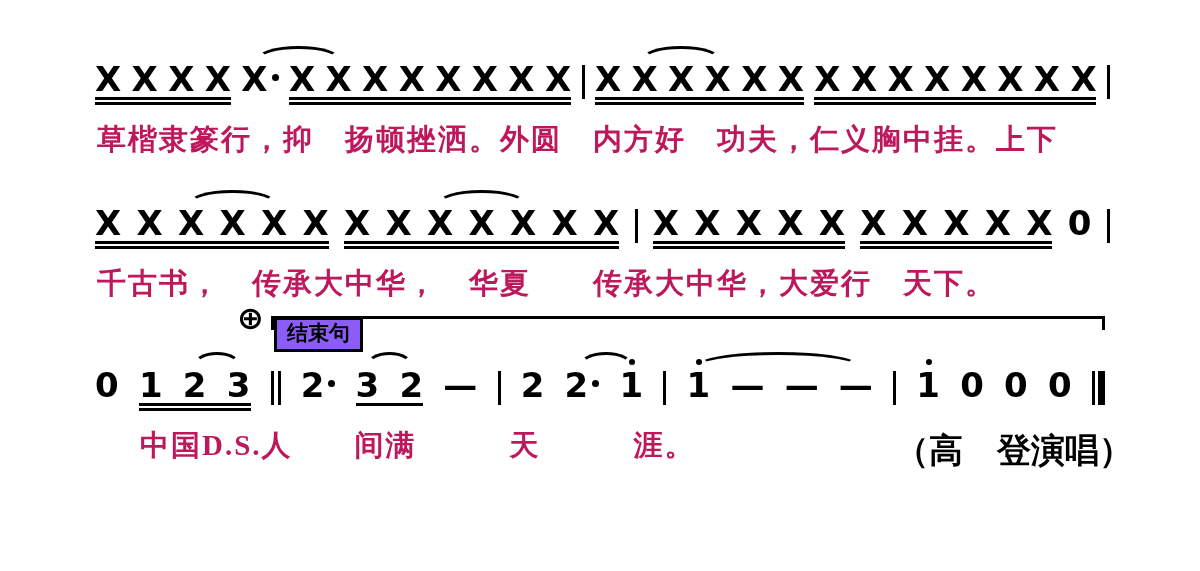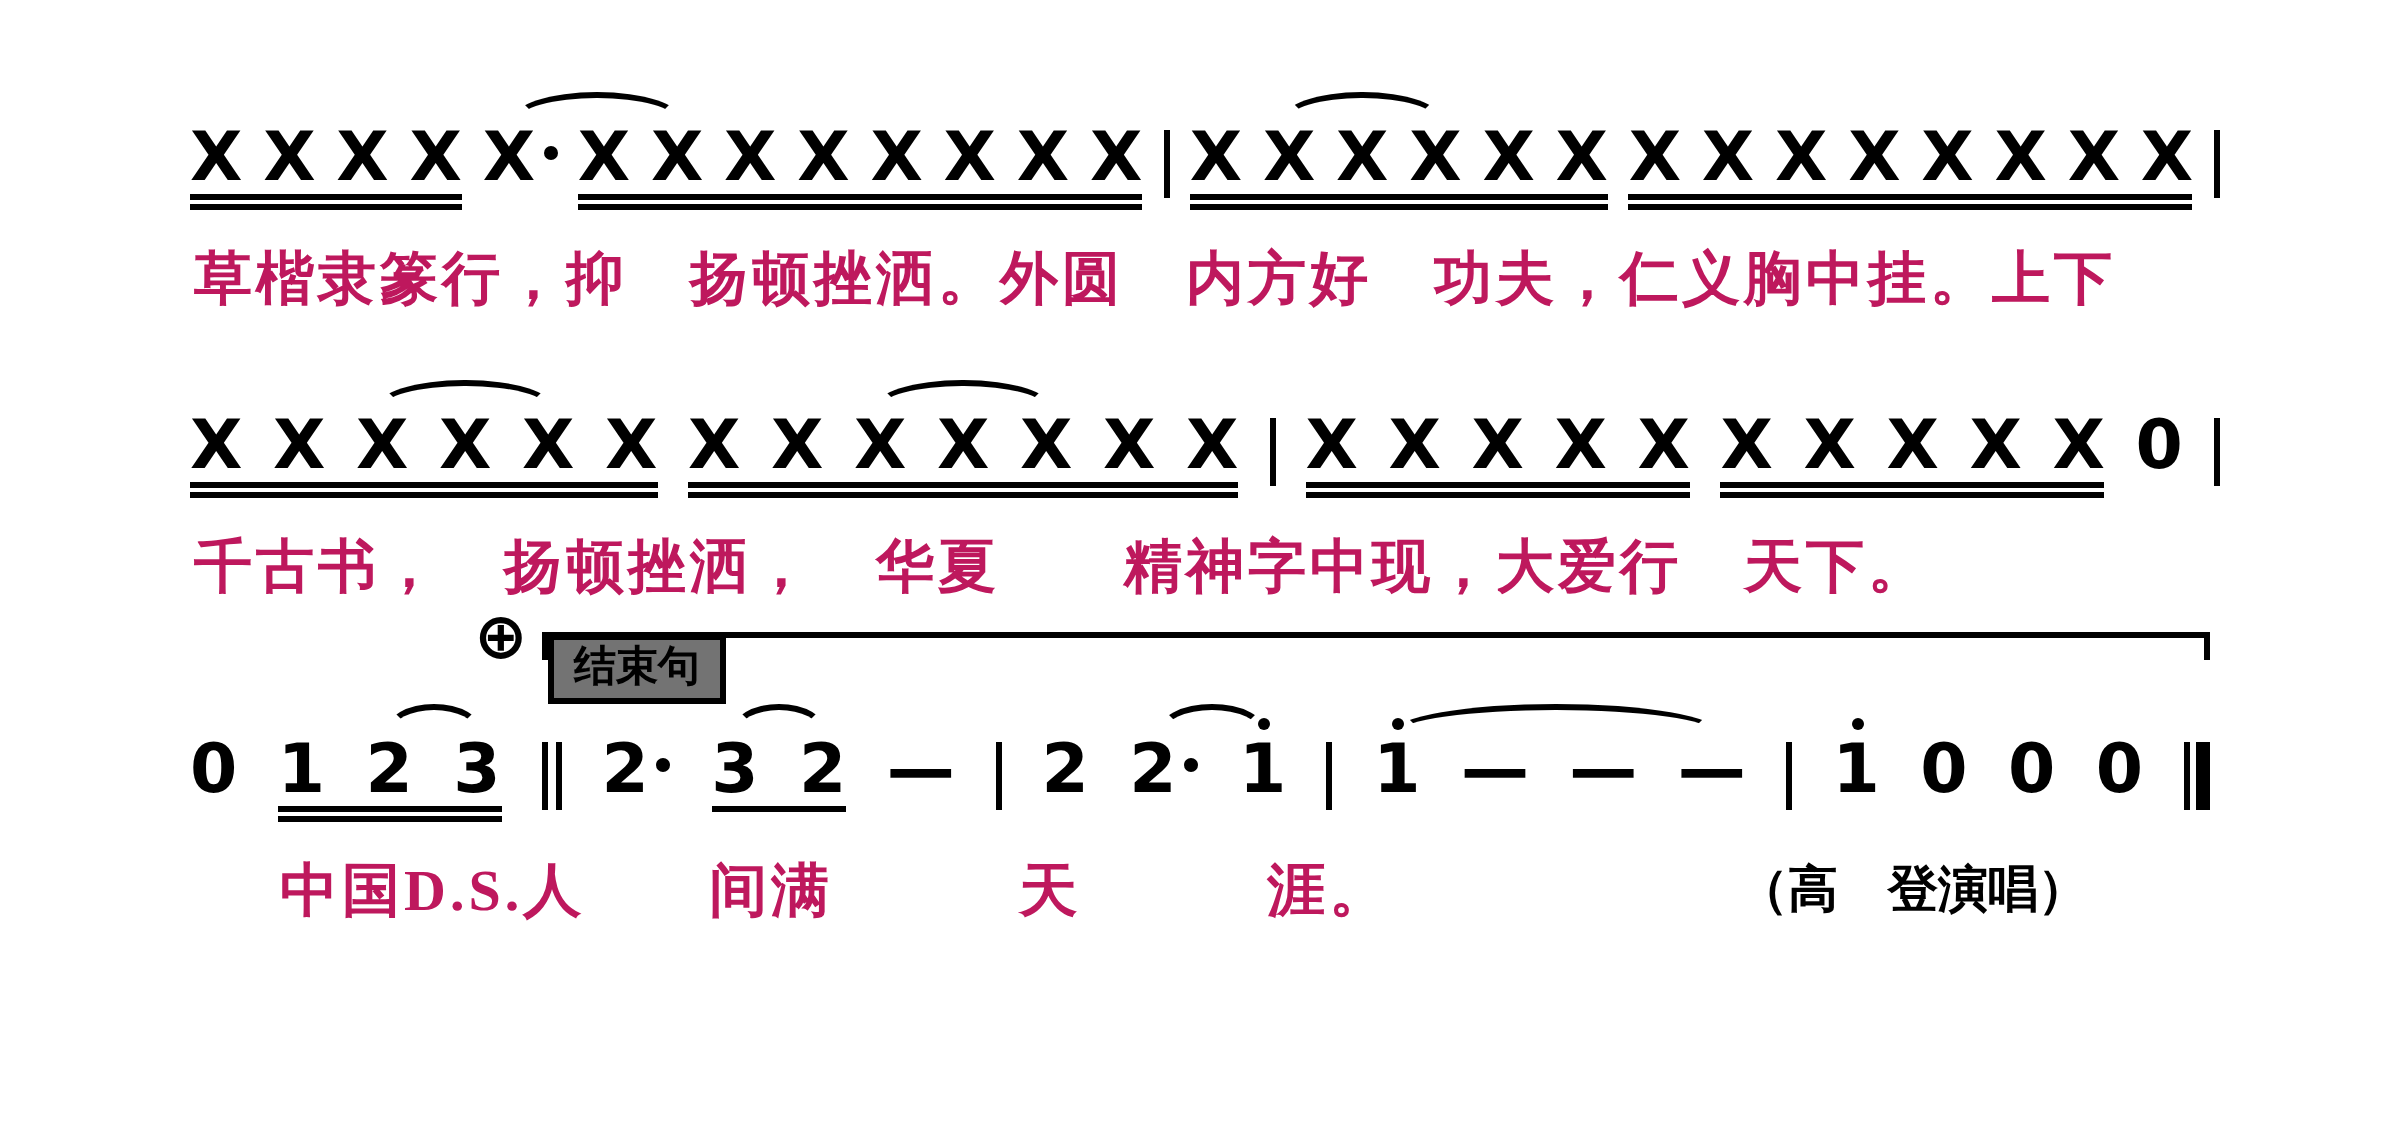"千古书， 扬顿挫洒， 华夏 精神字中现，大爱行 天下。" div.lyrics { text: 扬顿挫洒，　华夏　　精神字中现 -> 传承大中华，　华夏　　传承大中华 }
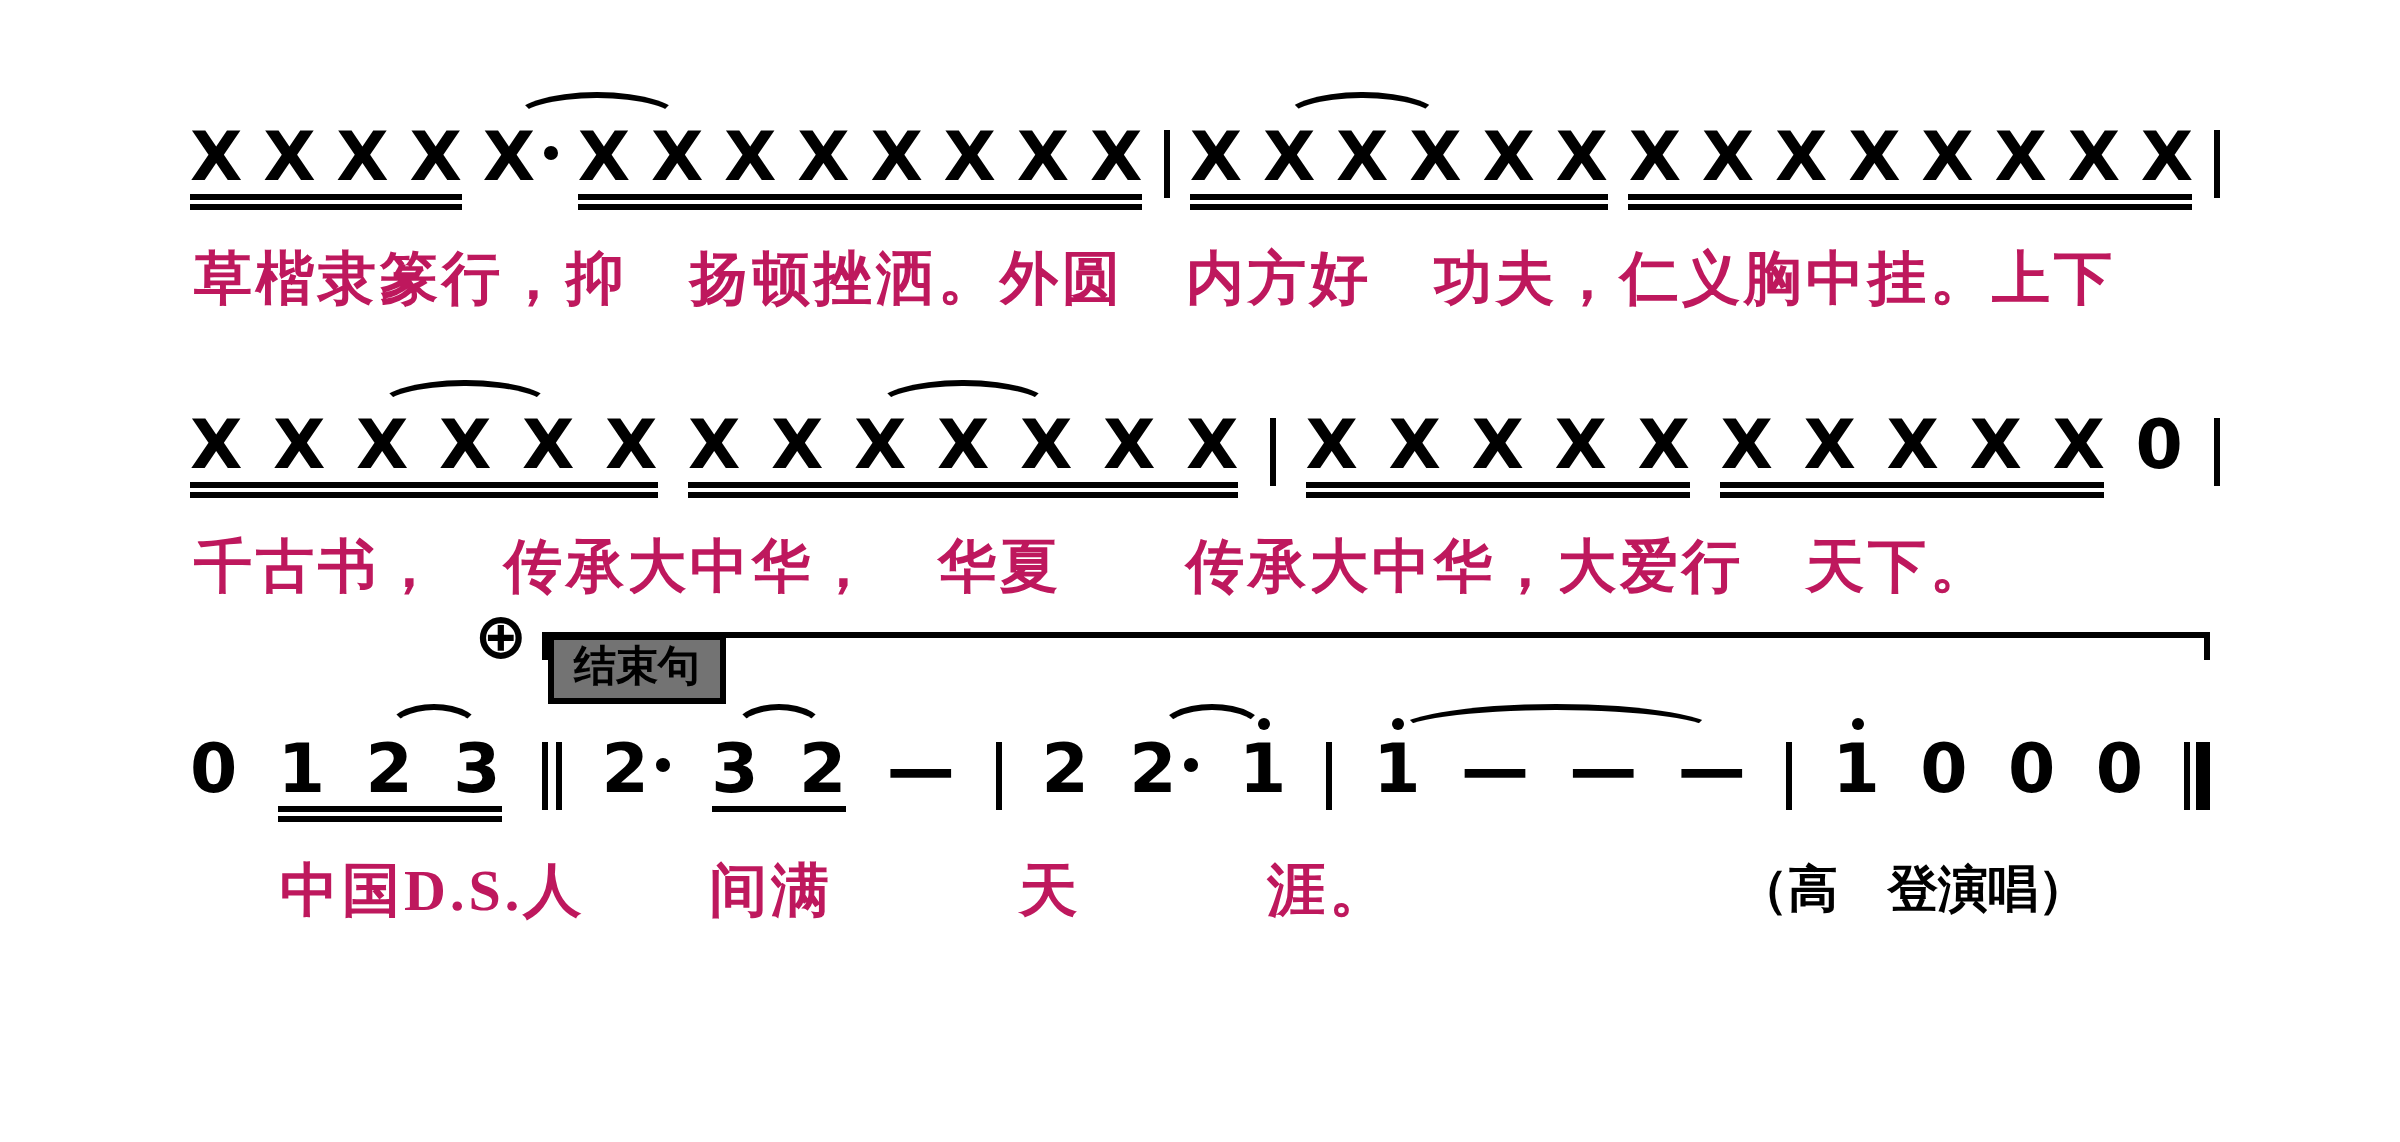"结束句" .ending-label { background: #737373 -> #8b5cf6 }
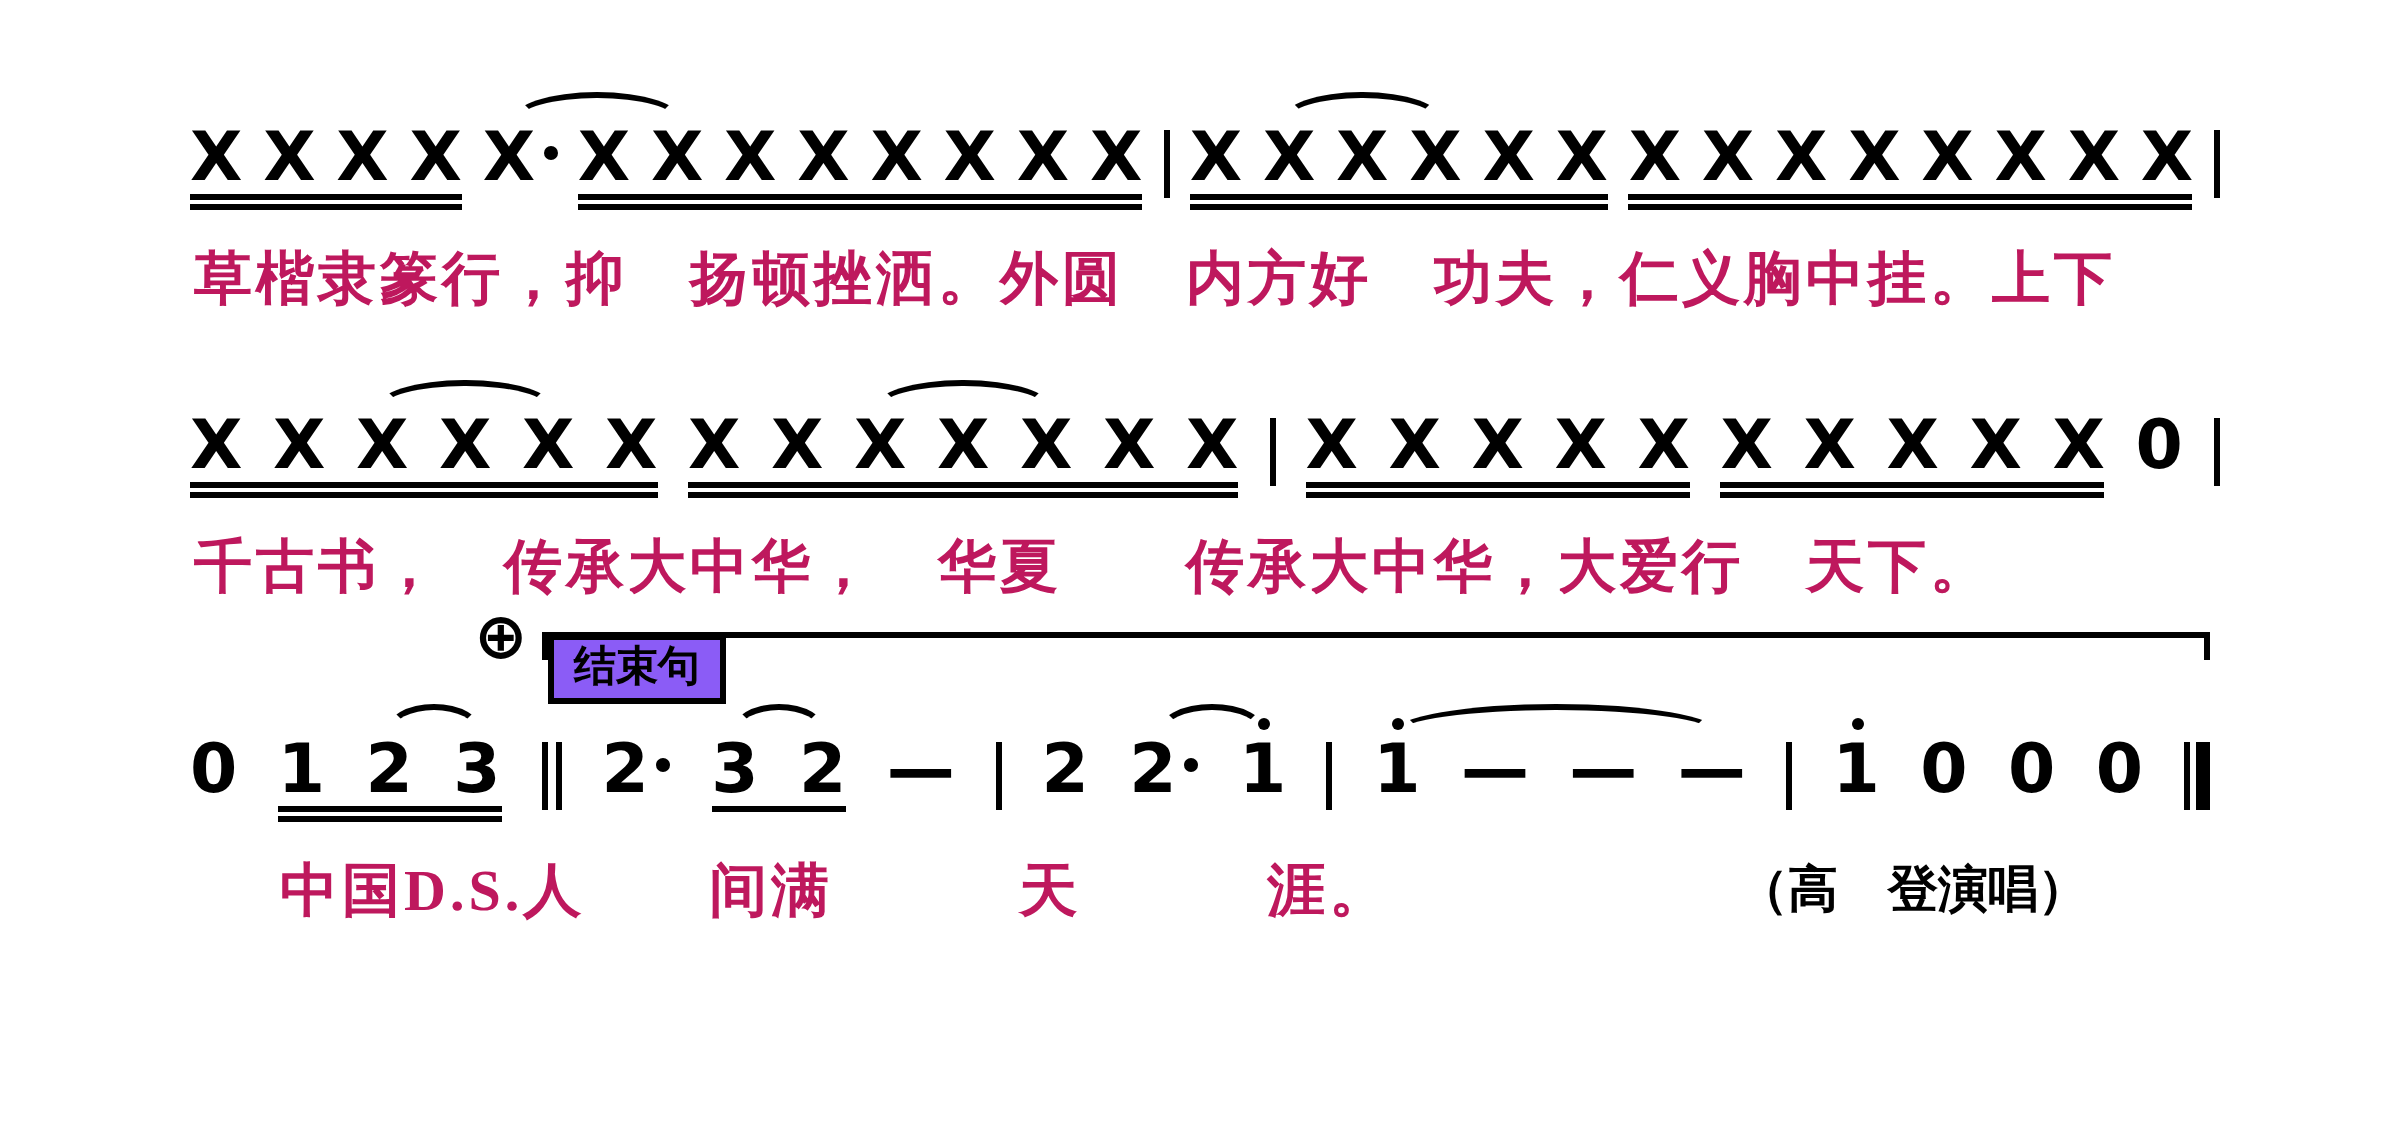"（高 登演唱）" .performer { font-size: 25px -> 34px; left: 774px -> 800px }
